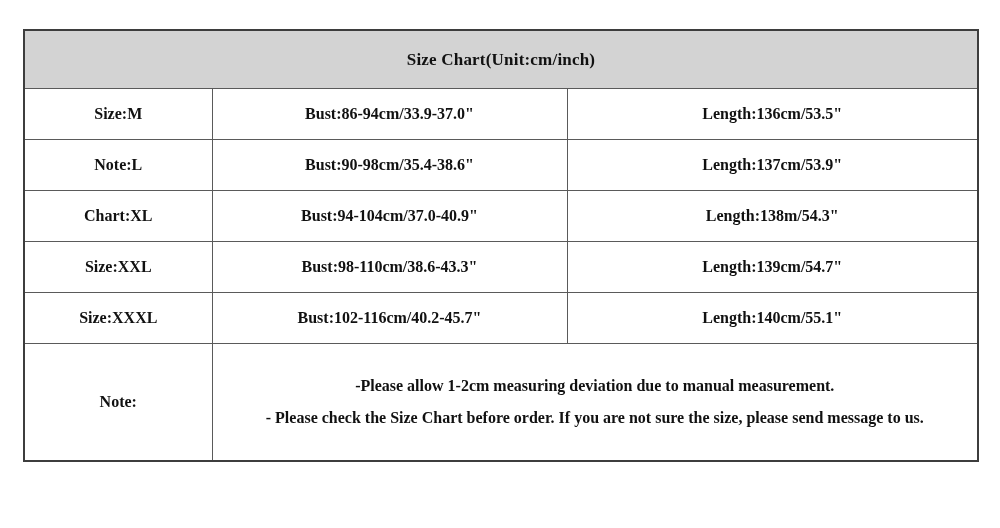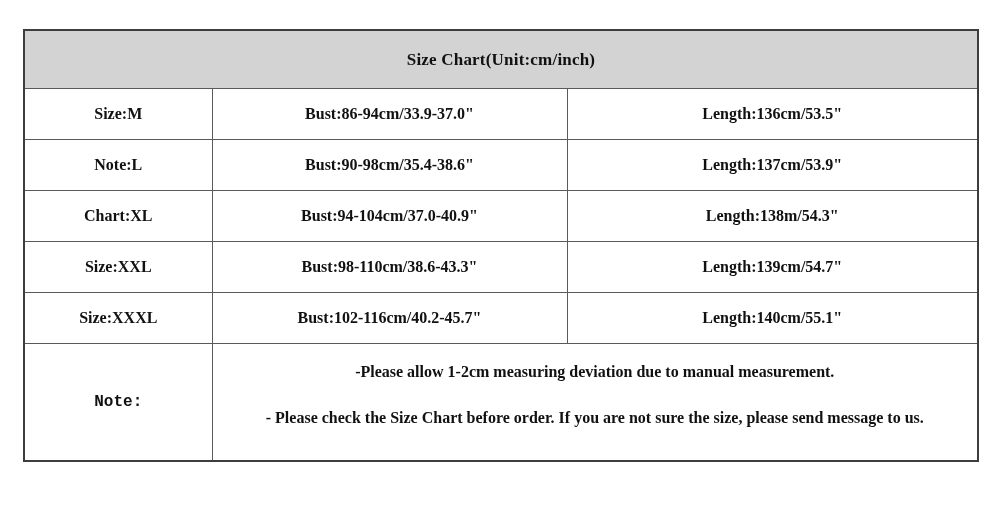"Note:" td.note-label { font-family: Liberation Mono, monospace -> Liberation Serif, serif }
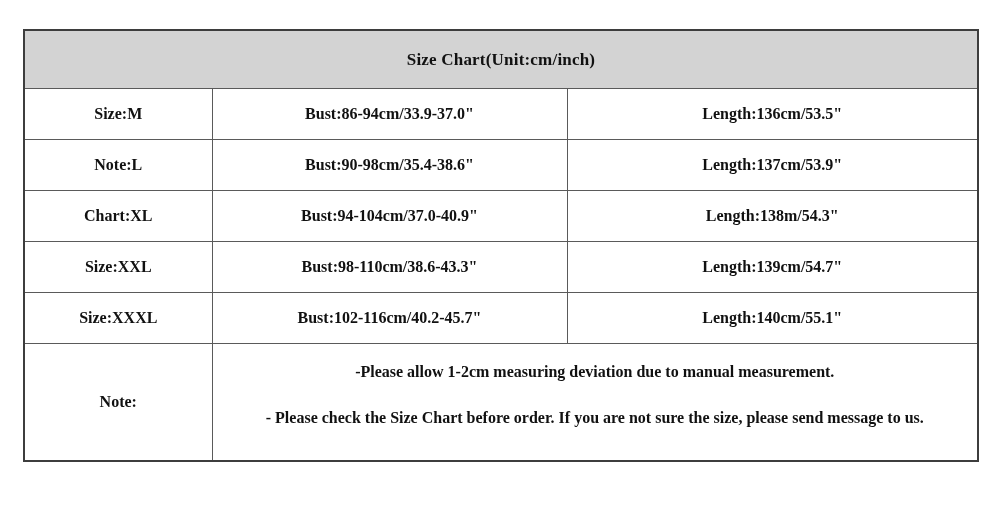"- Please check the Size" .note-line.second { margin: 14px -14px -> 0 -14px }
